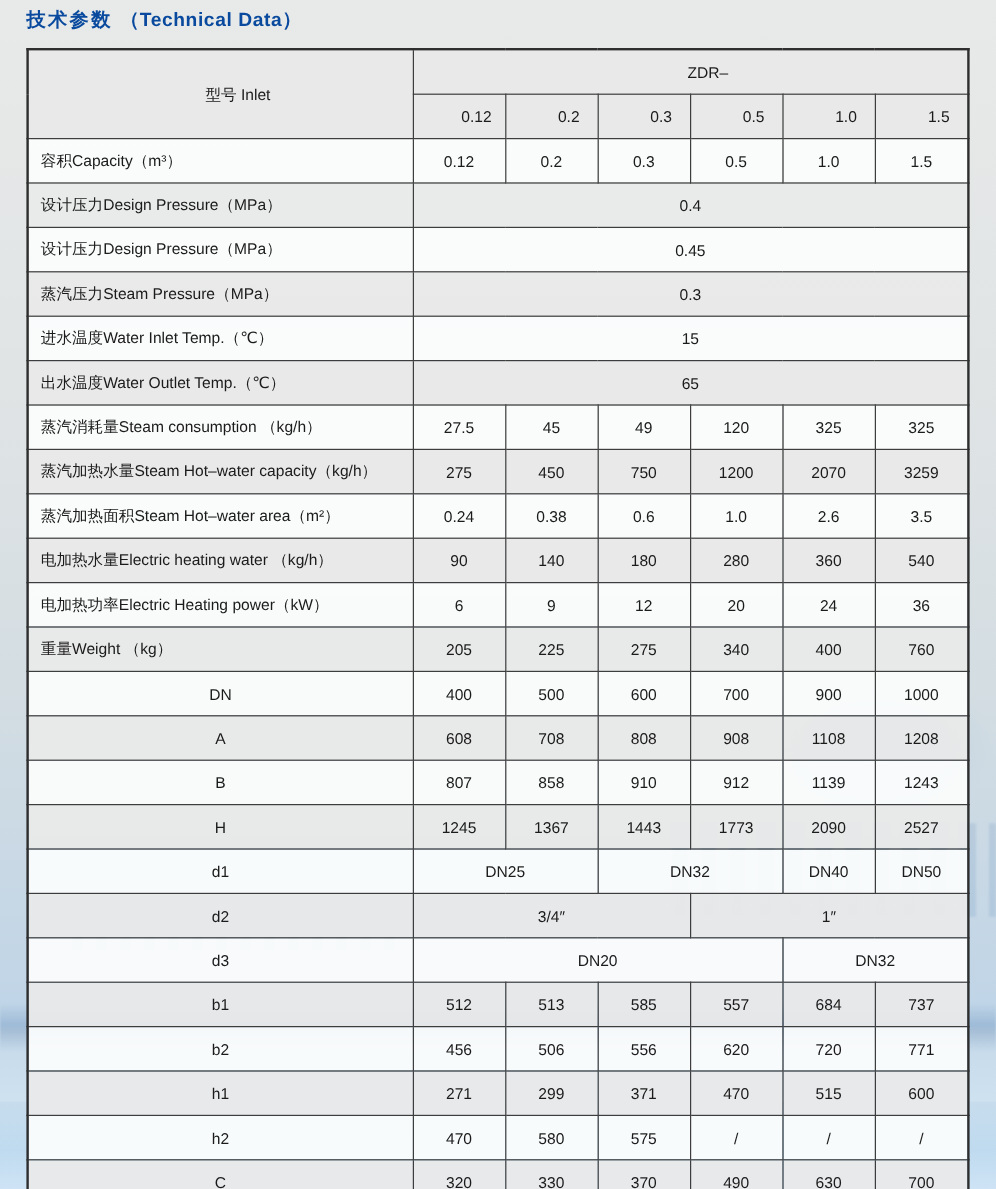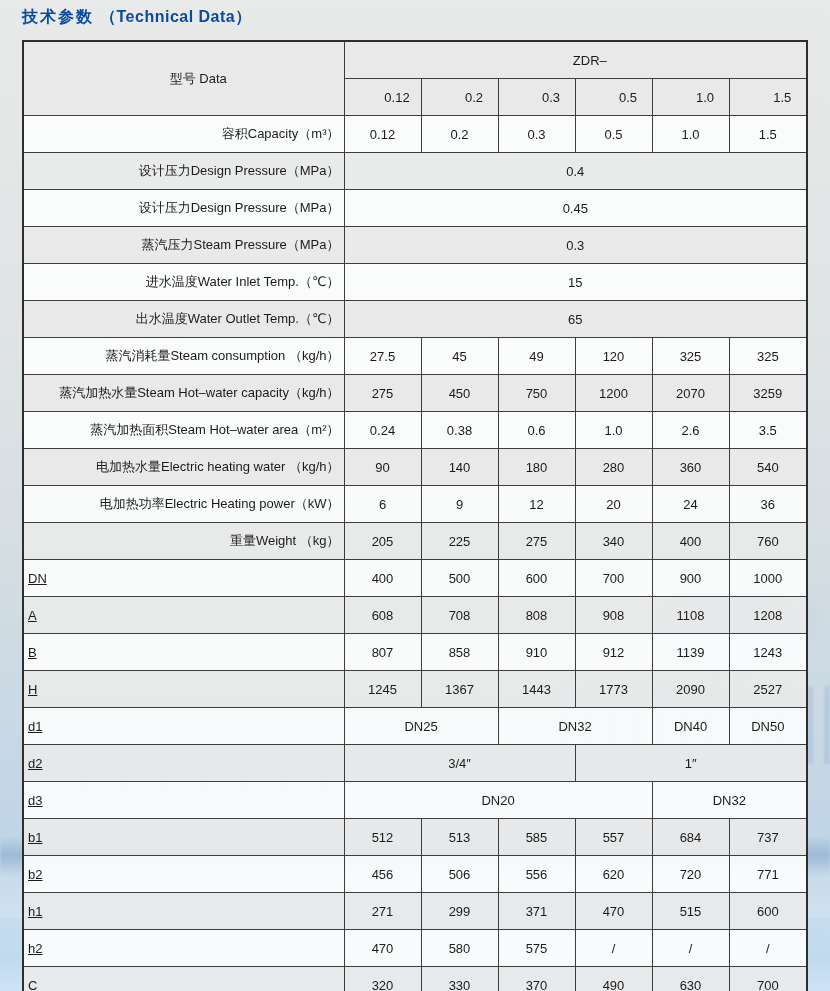"型号 Data" th { text: Data -> Inlet }
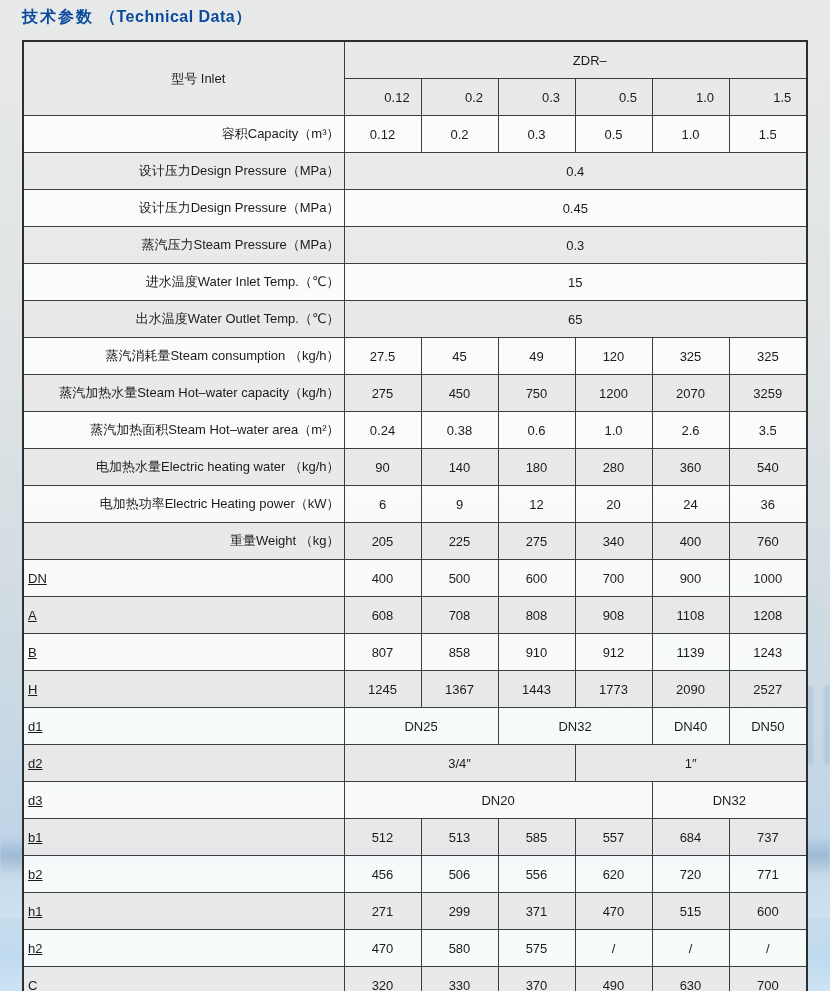"容积Capacity（m³）" .tech th.lbl.l { text-align: right -> left }
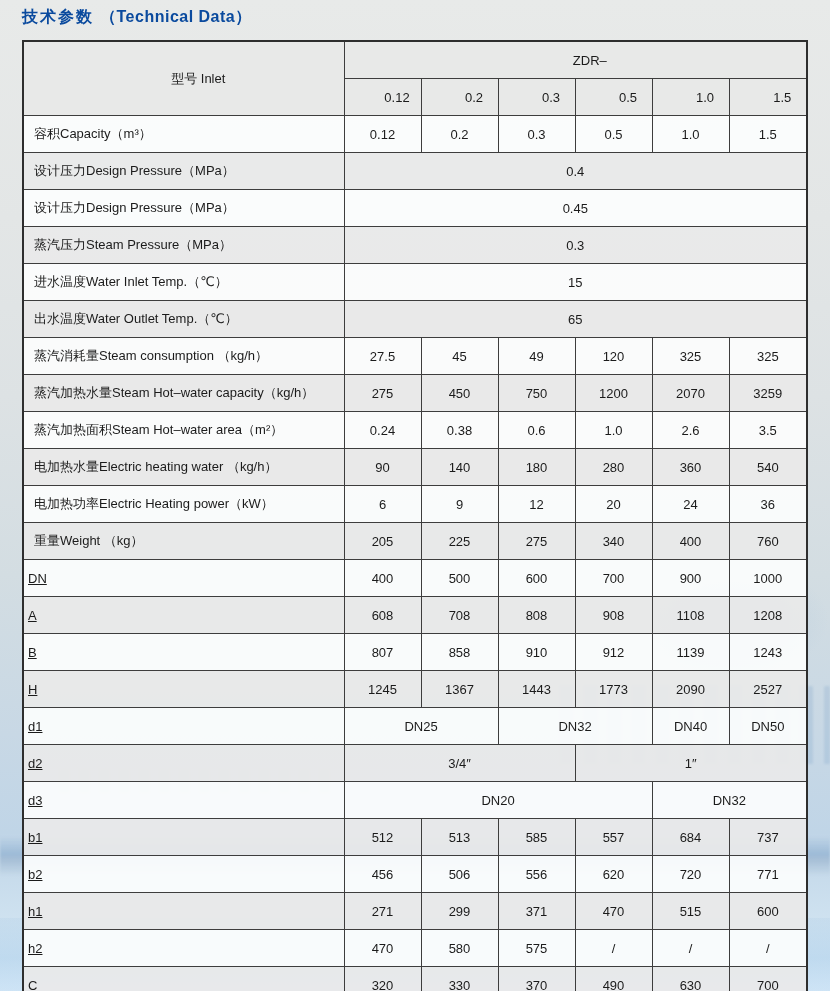"DN" .tech th.lbl.c { text-align: left -> center; text-decoration: underline -> none }
